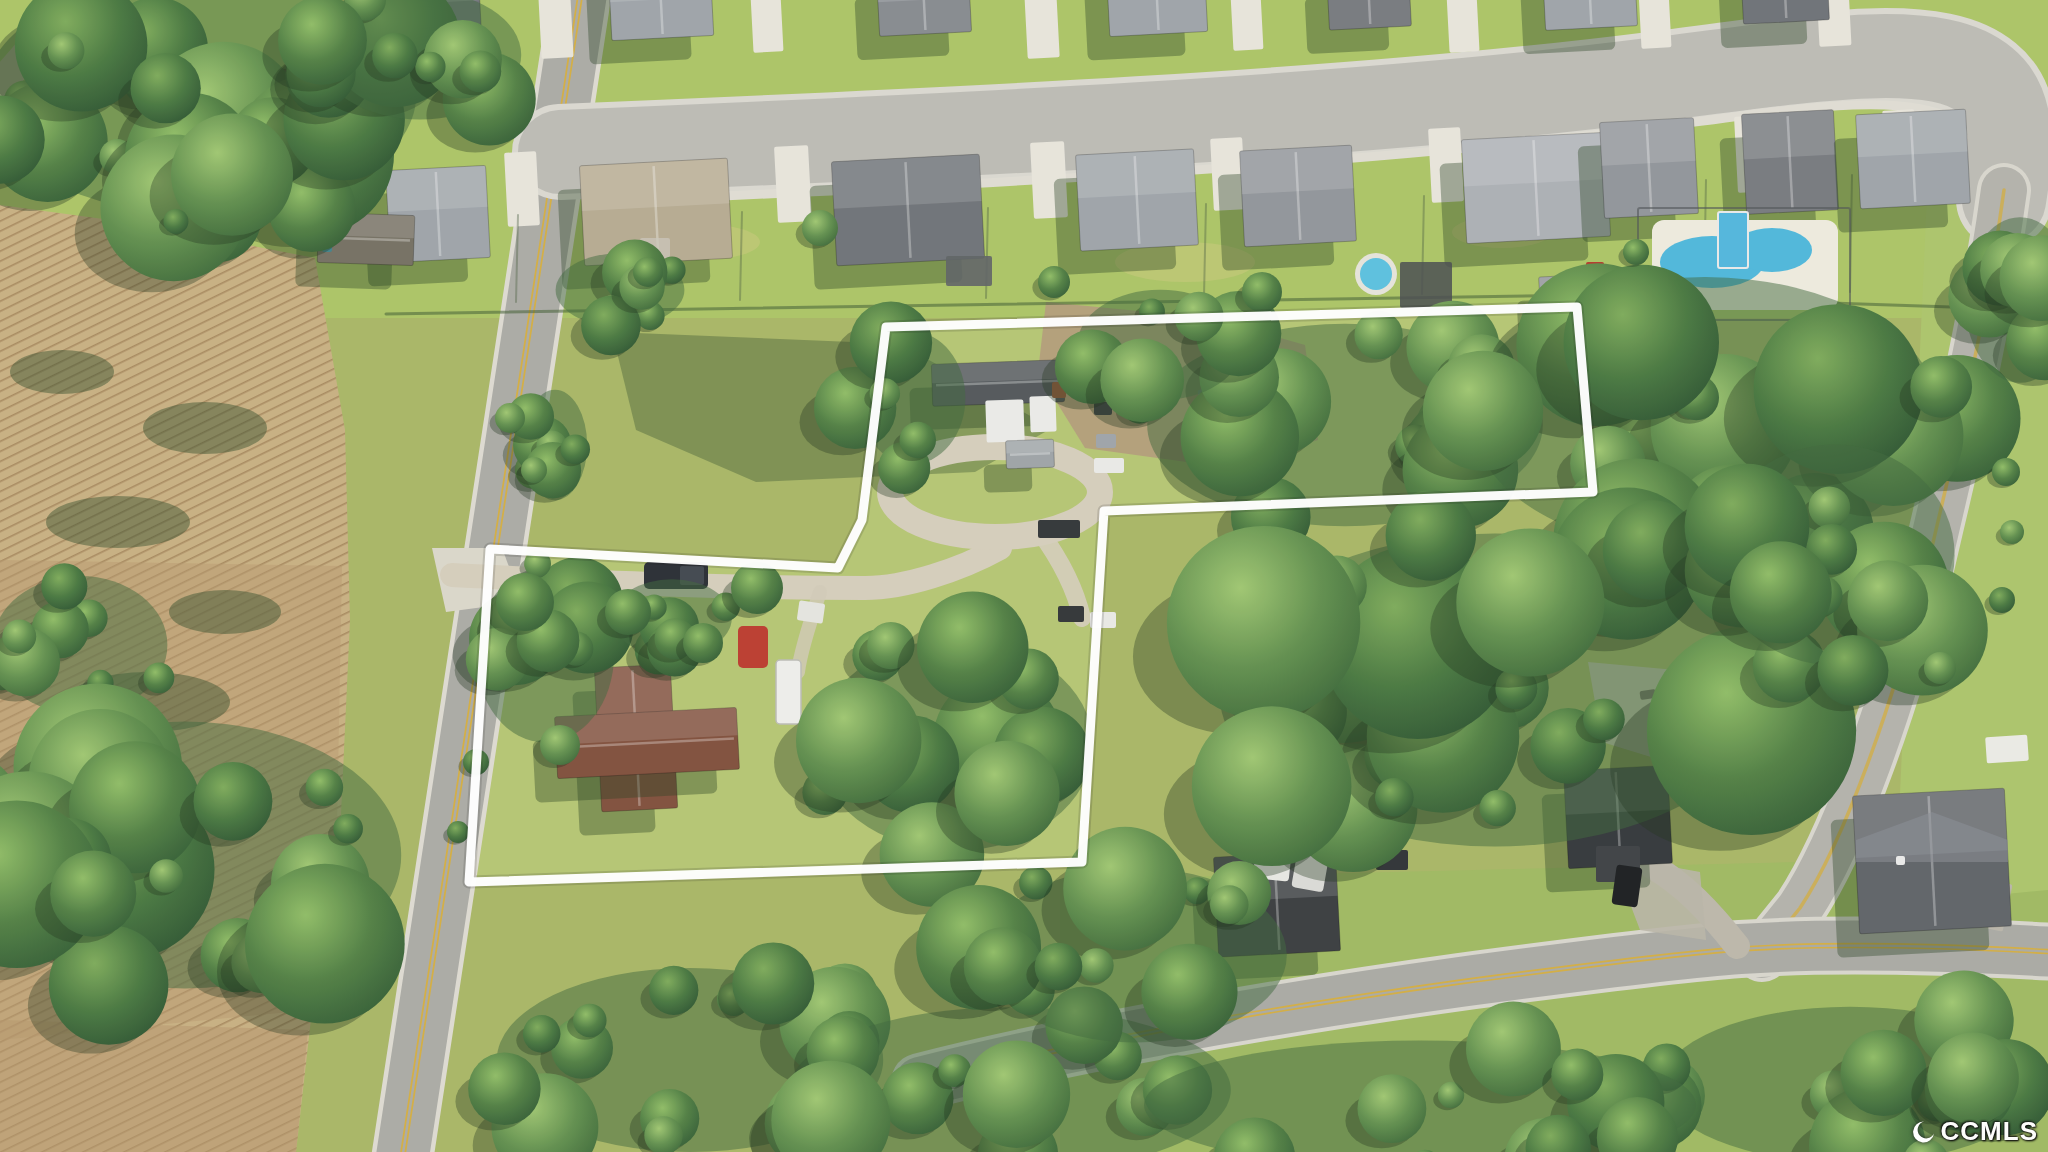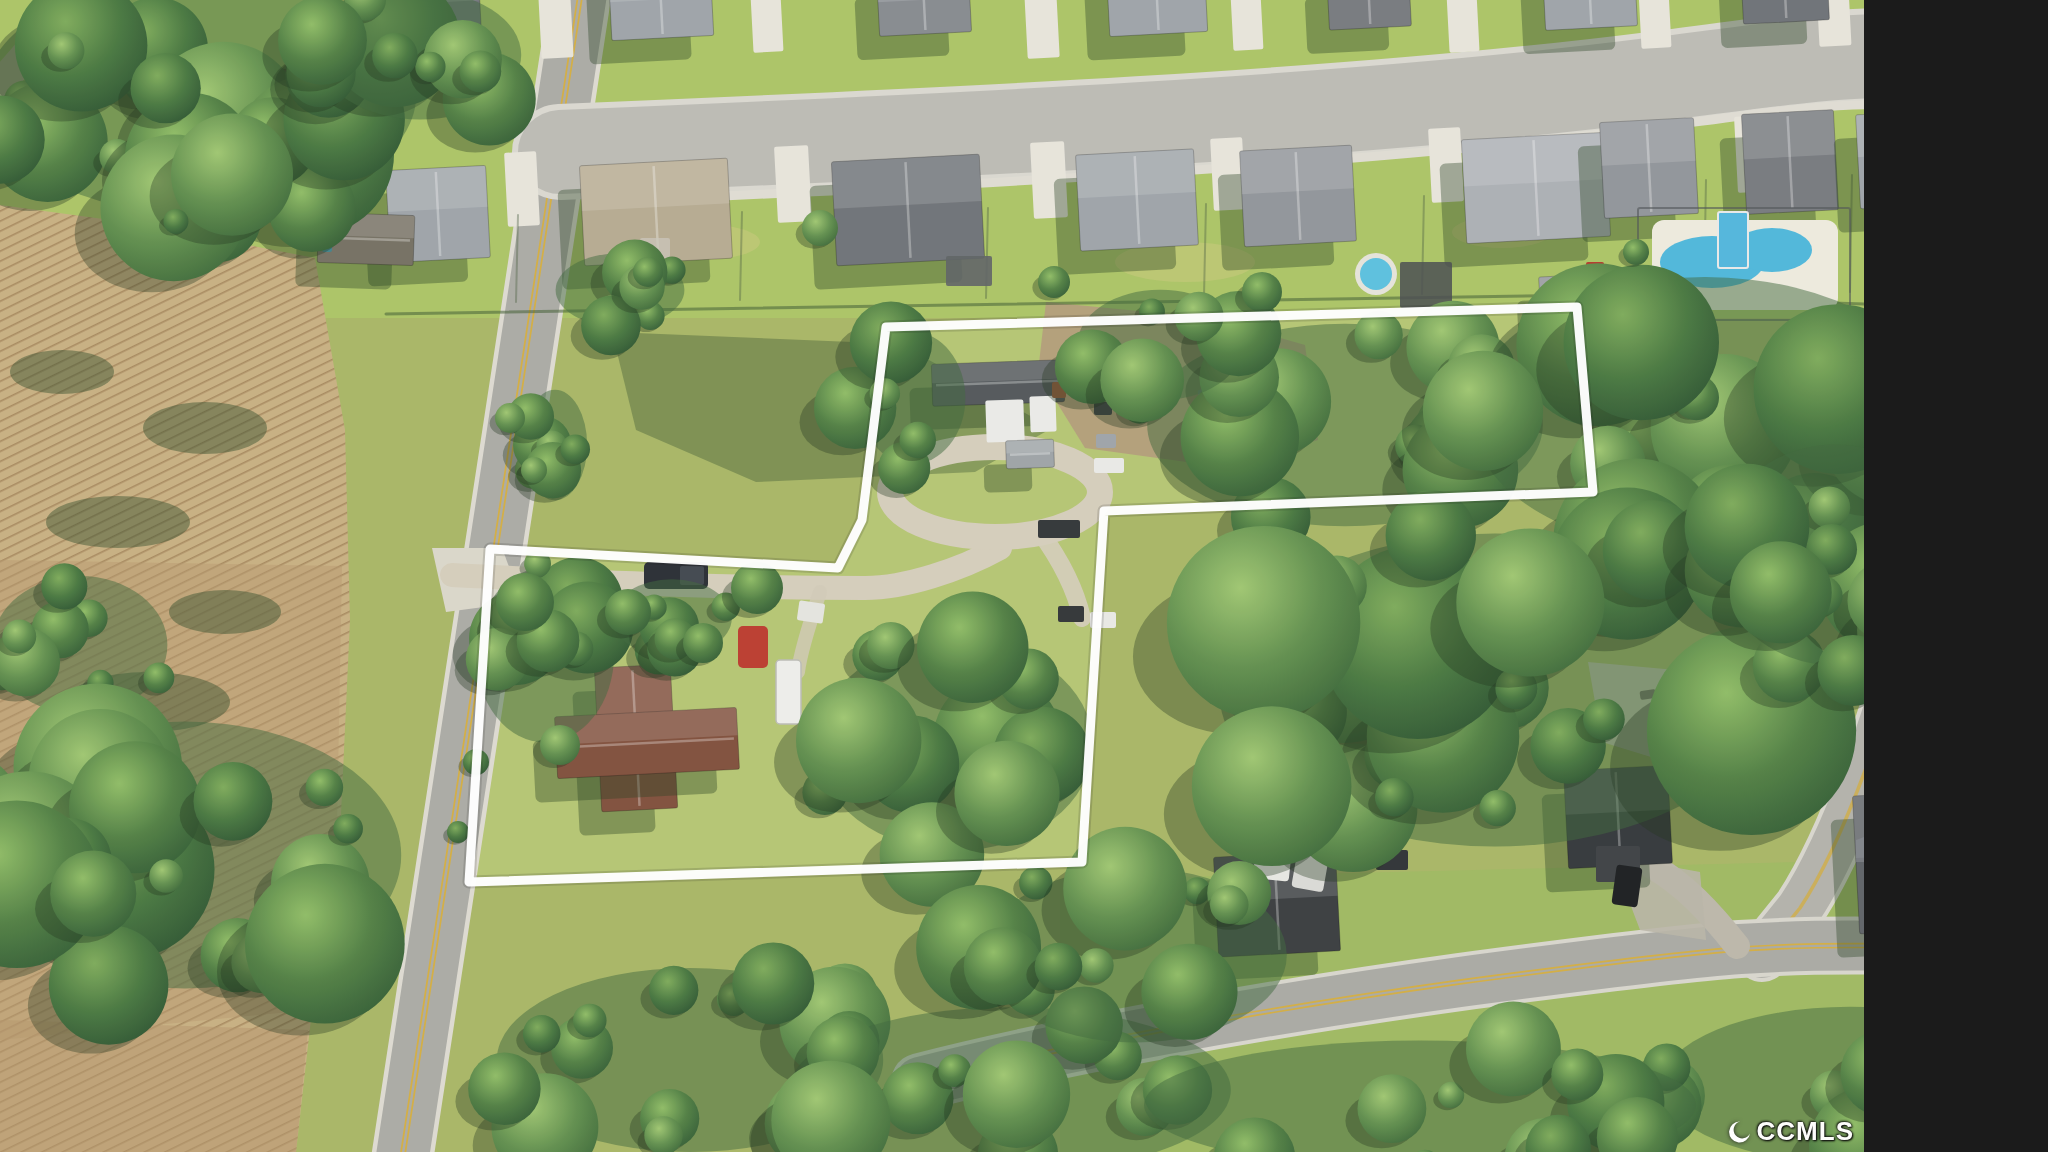"CCMLS" .stage { width: 1864px -> 2048px }
